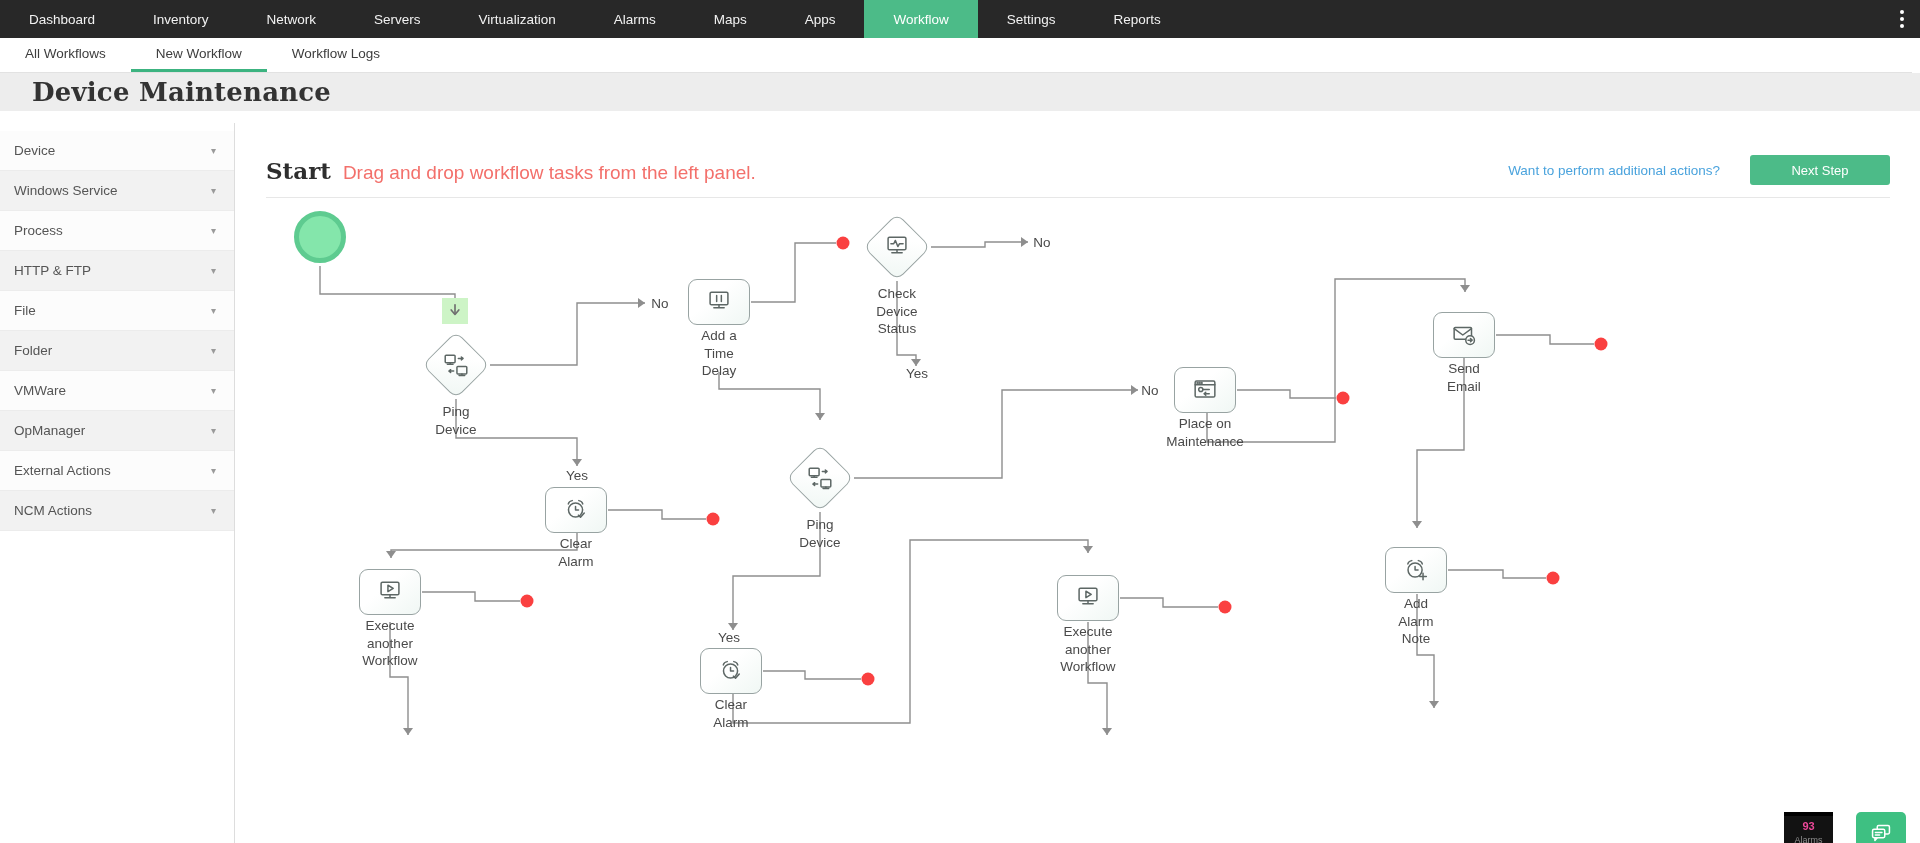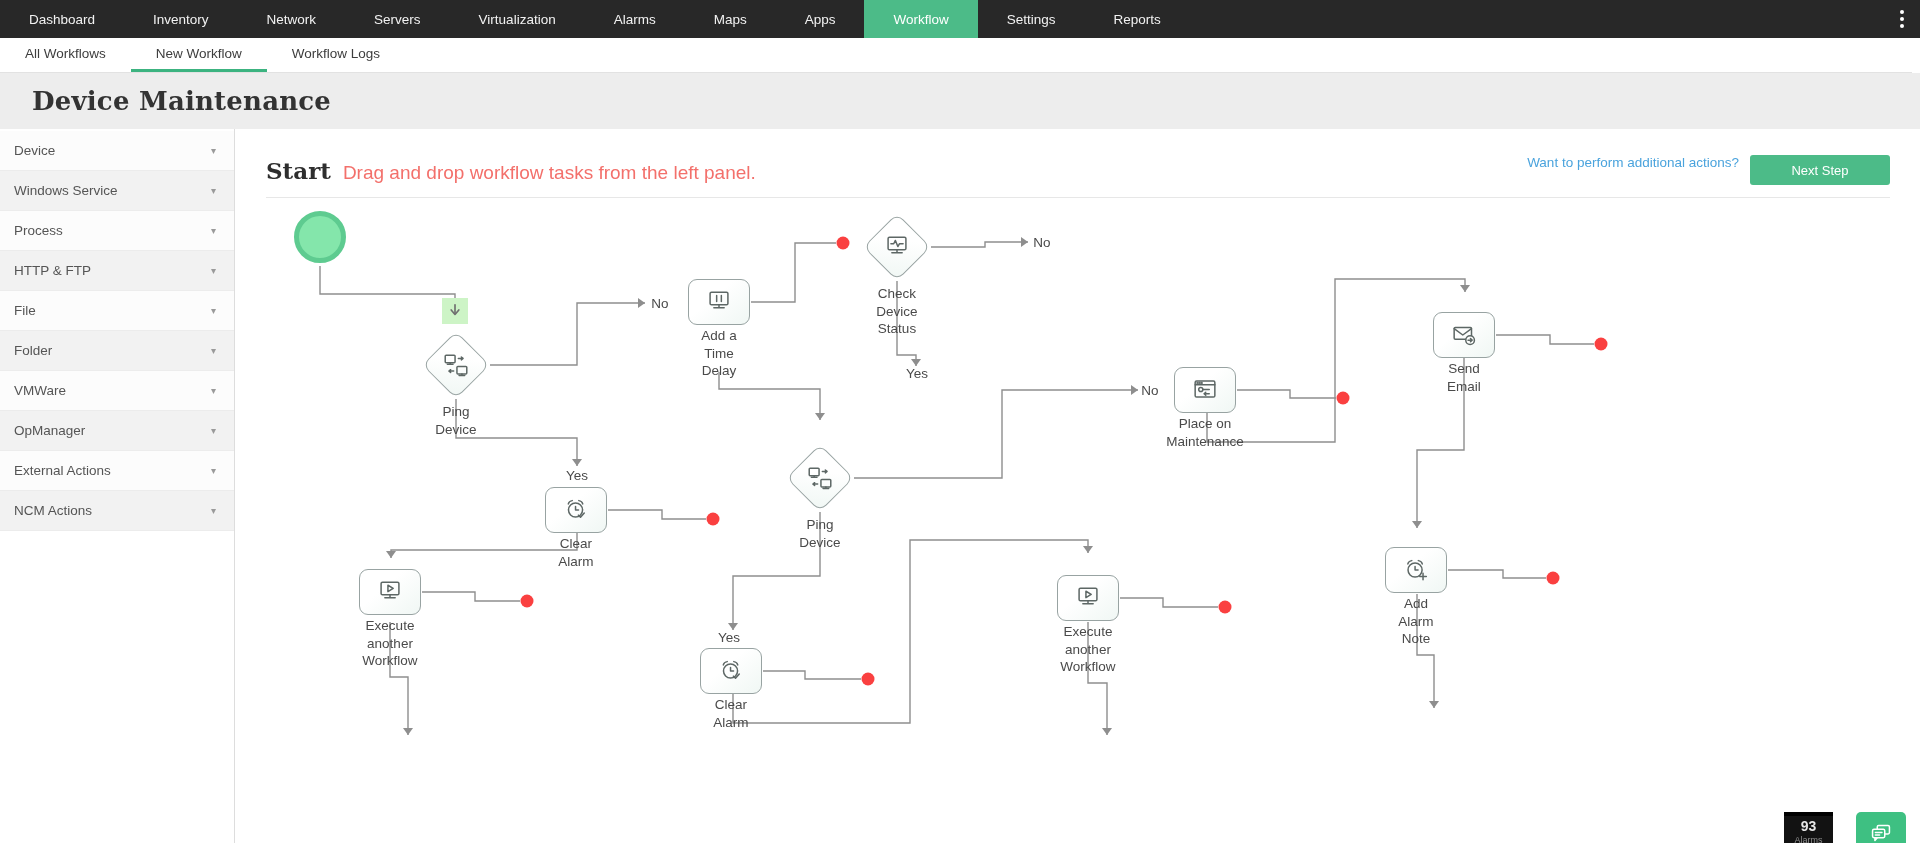"Device Maintenance" .titlebar { height: 56px -> 38px }
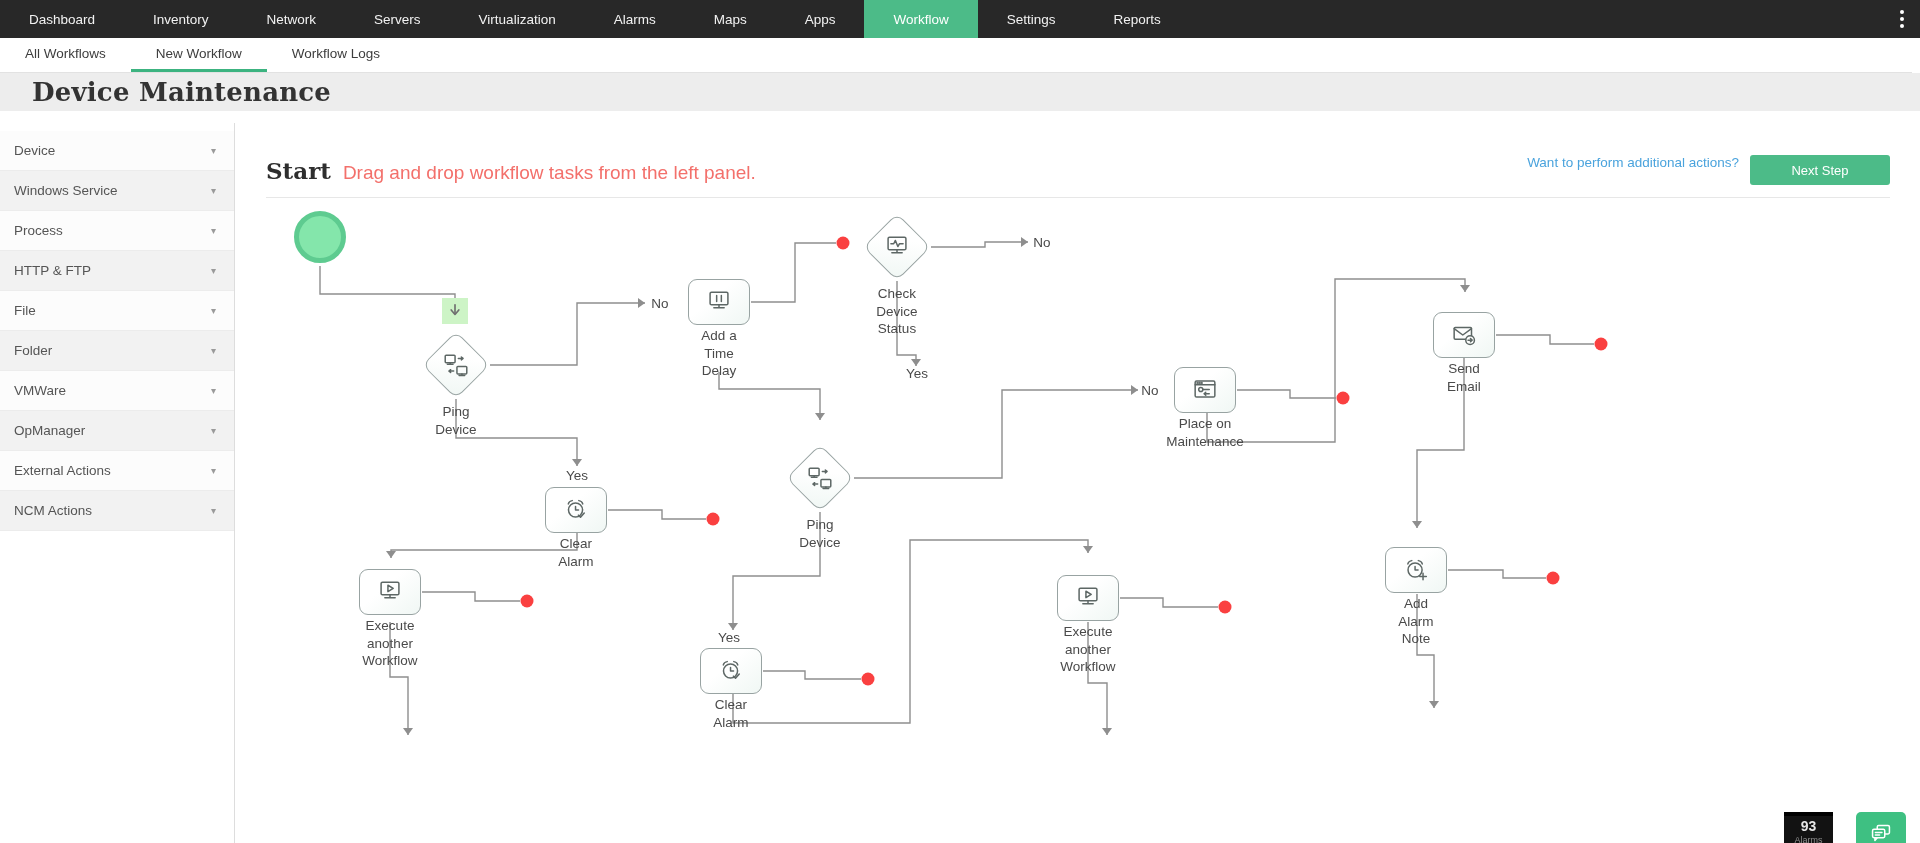"Want to perform additional actions?" .header-right { align-items: flex-start -> center; gap: 11px -> 30px }
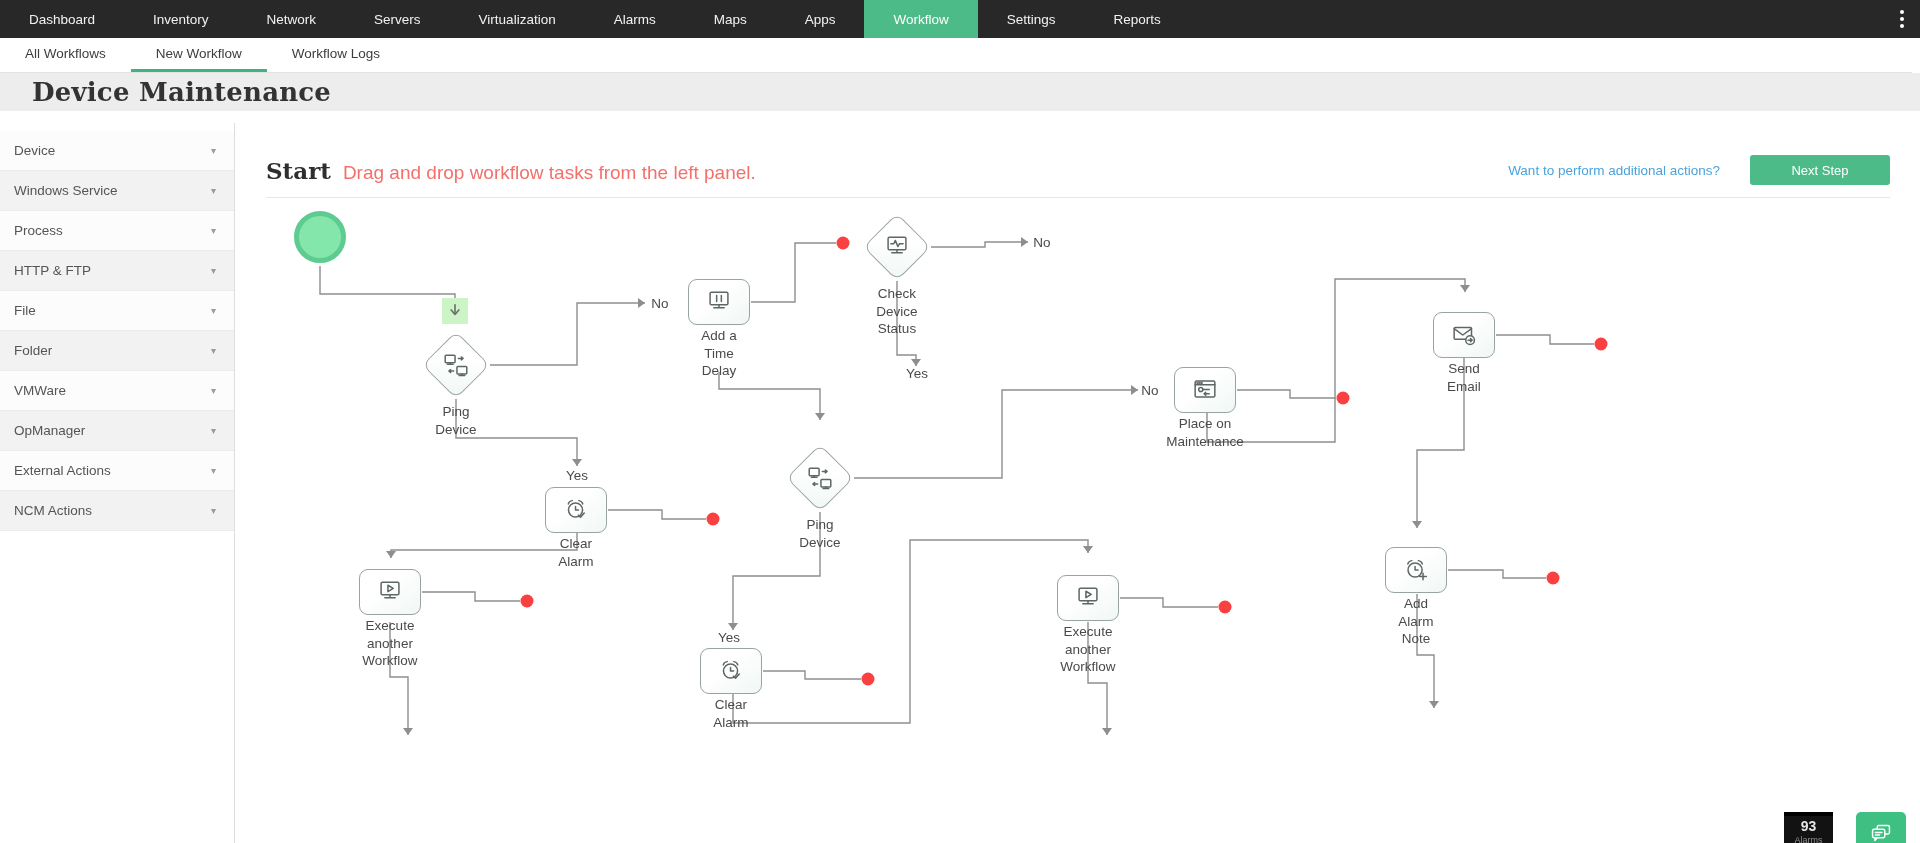"93" .alarm-count { color: #e5e5e5 -> #ec4899; font-size: 14px -> 11px }
